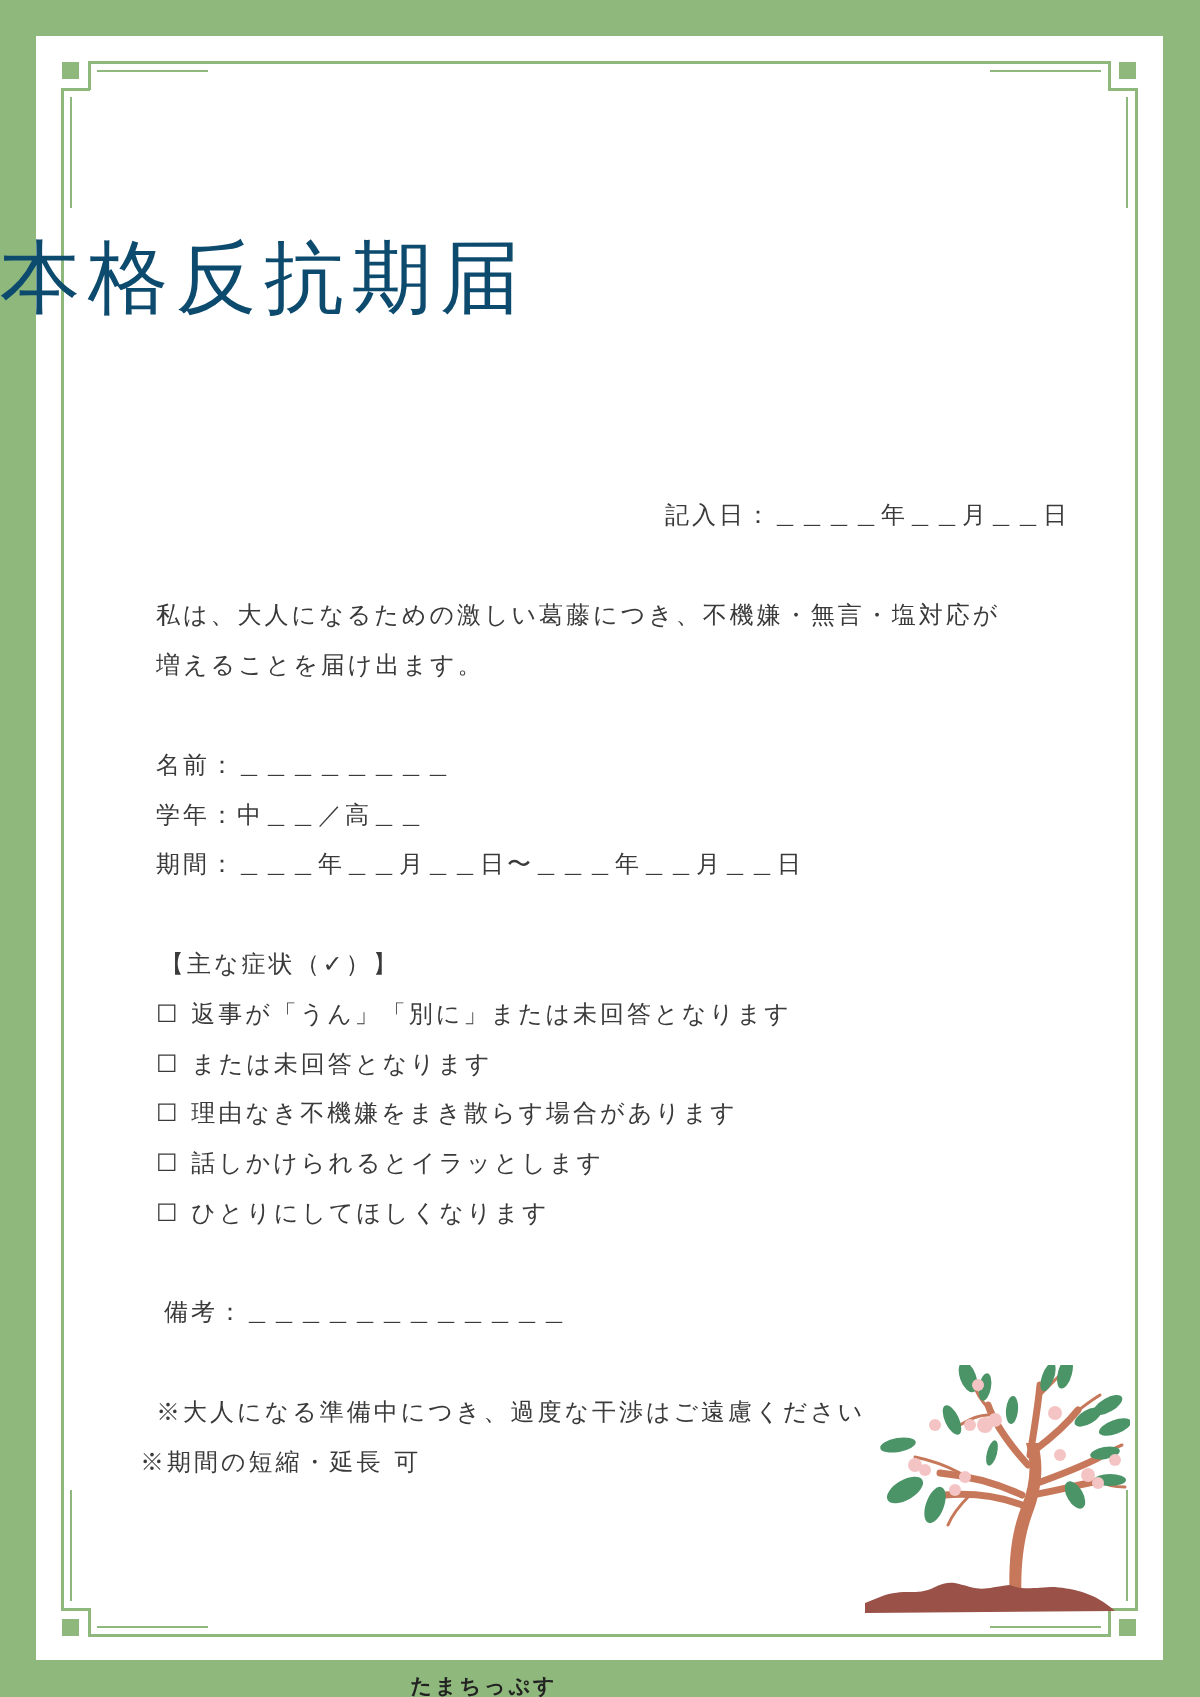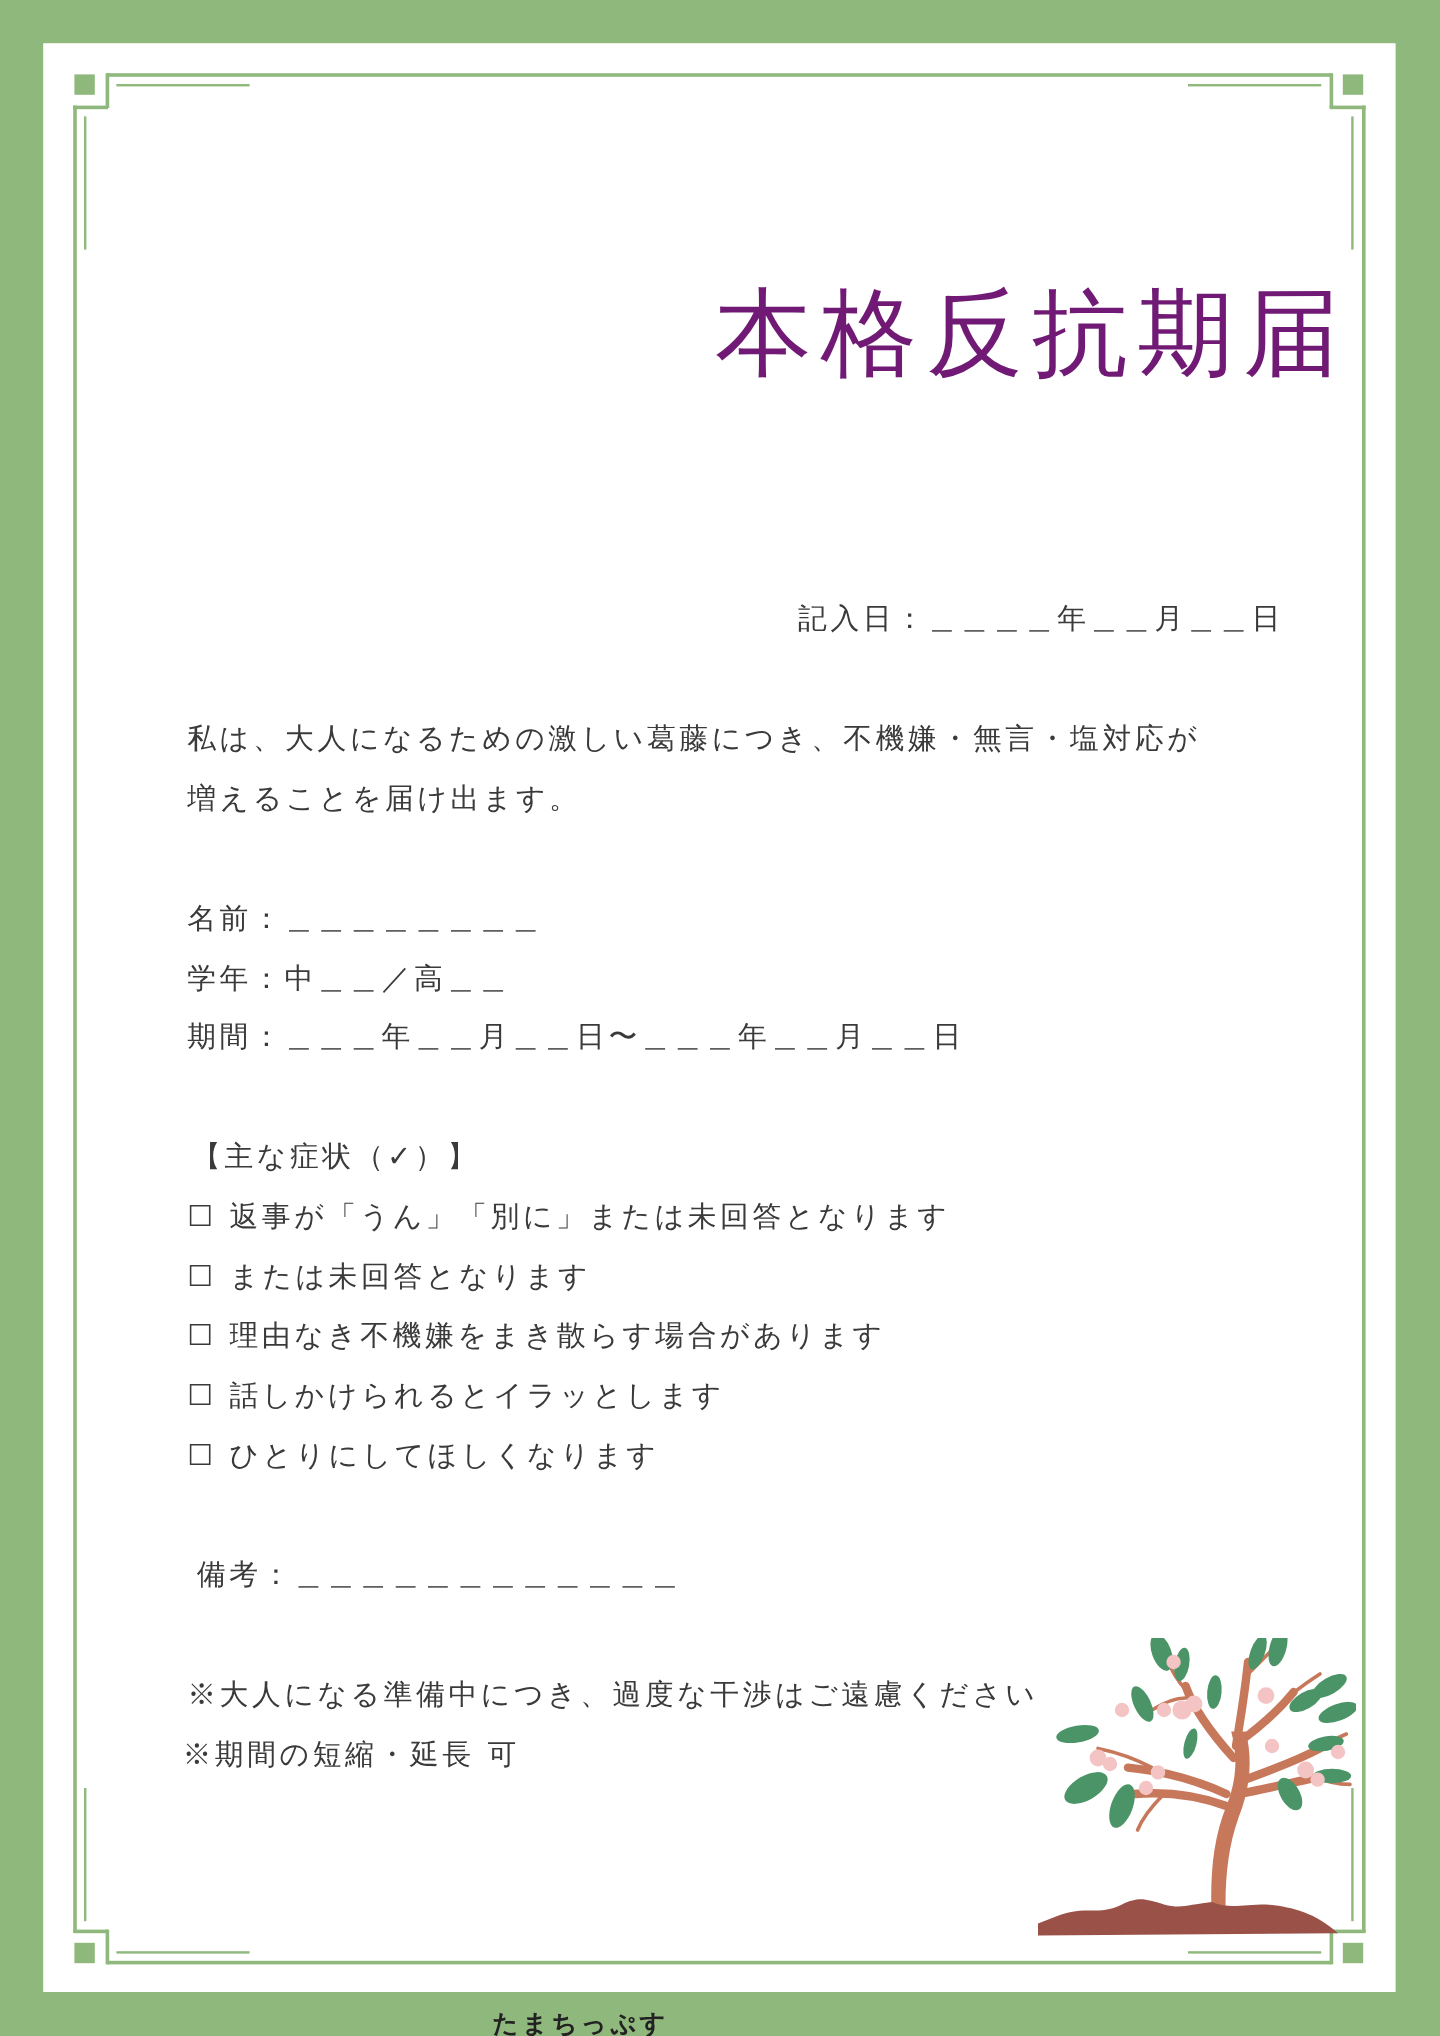"本格反抗期届" .title { color: #701a75 -> #0c4a6e; text-align: right -> left }
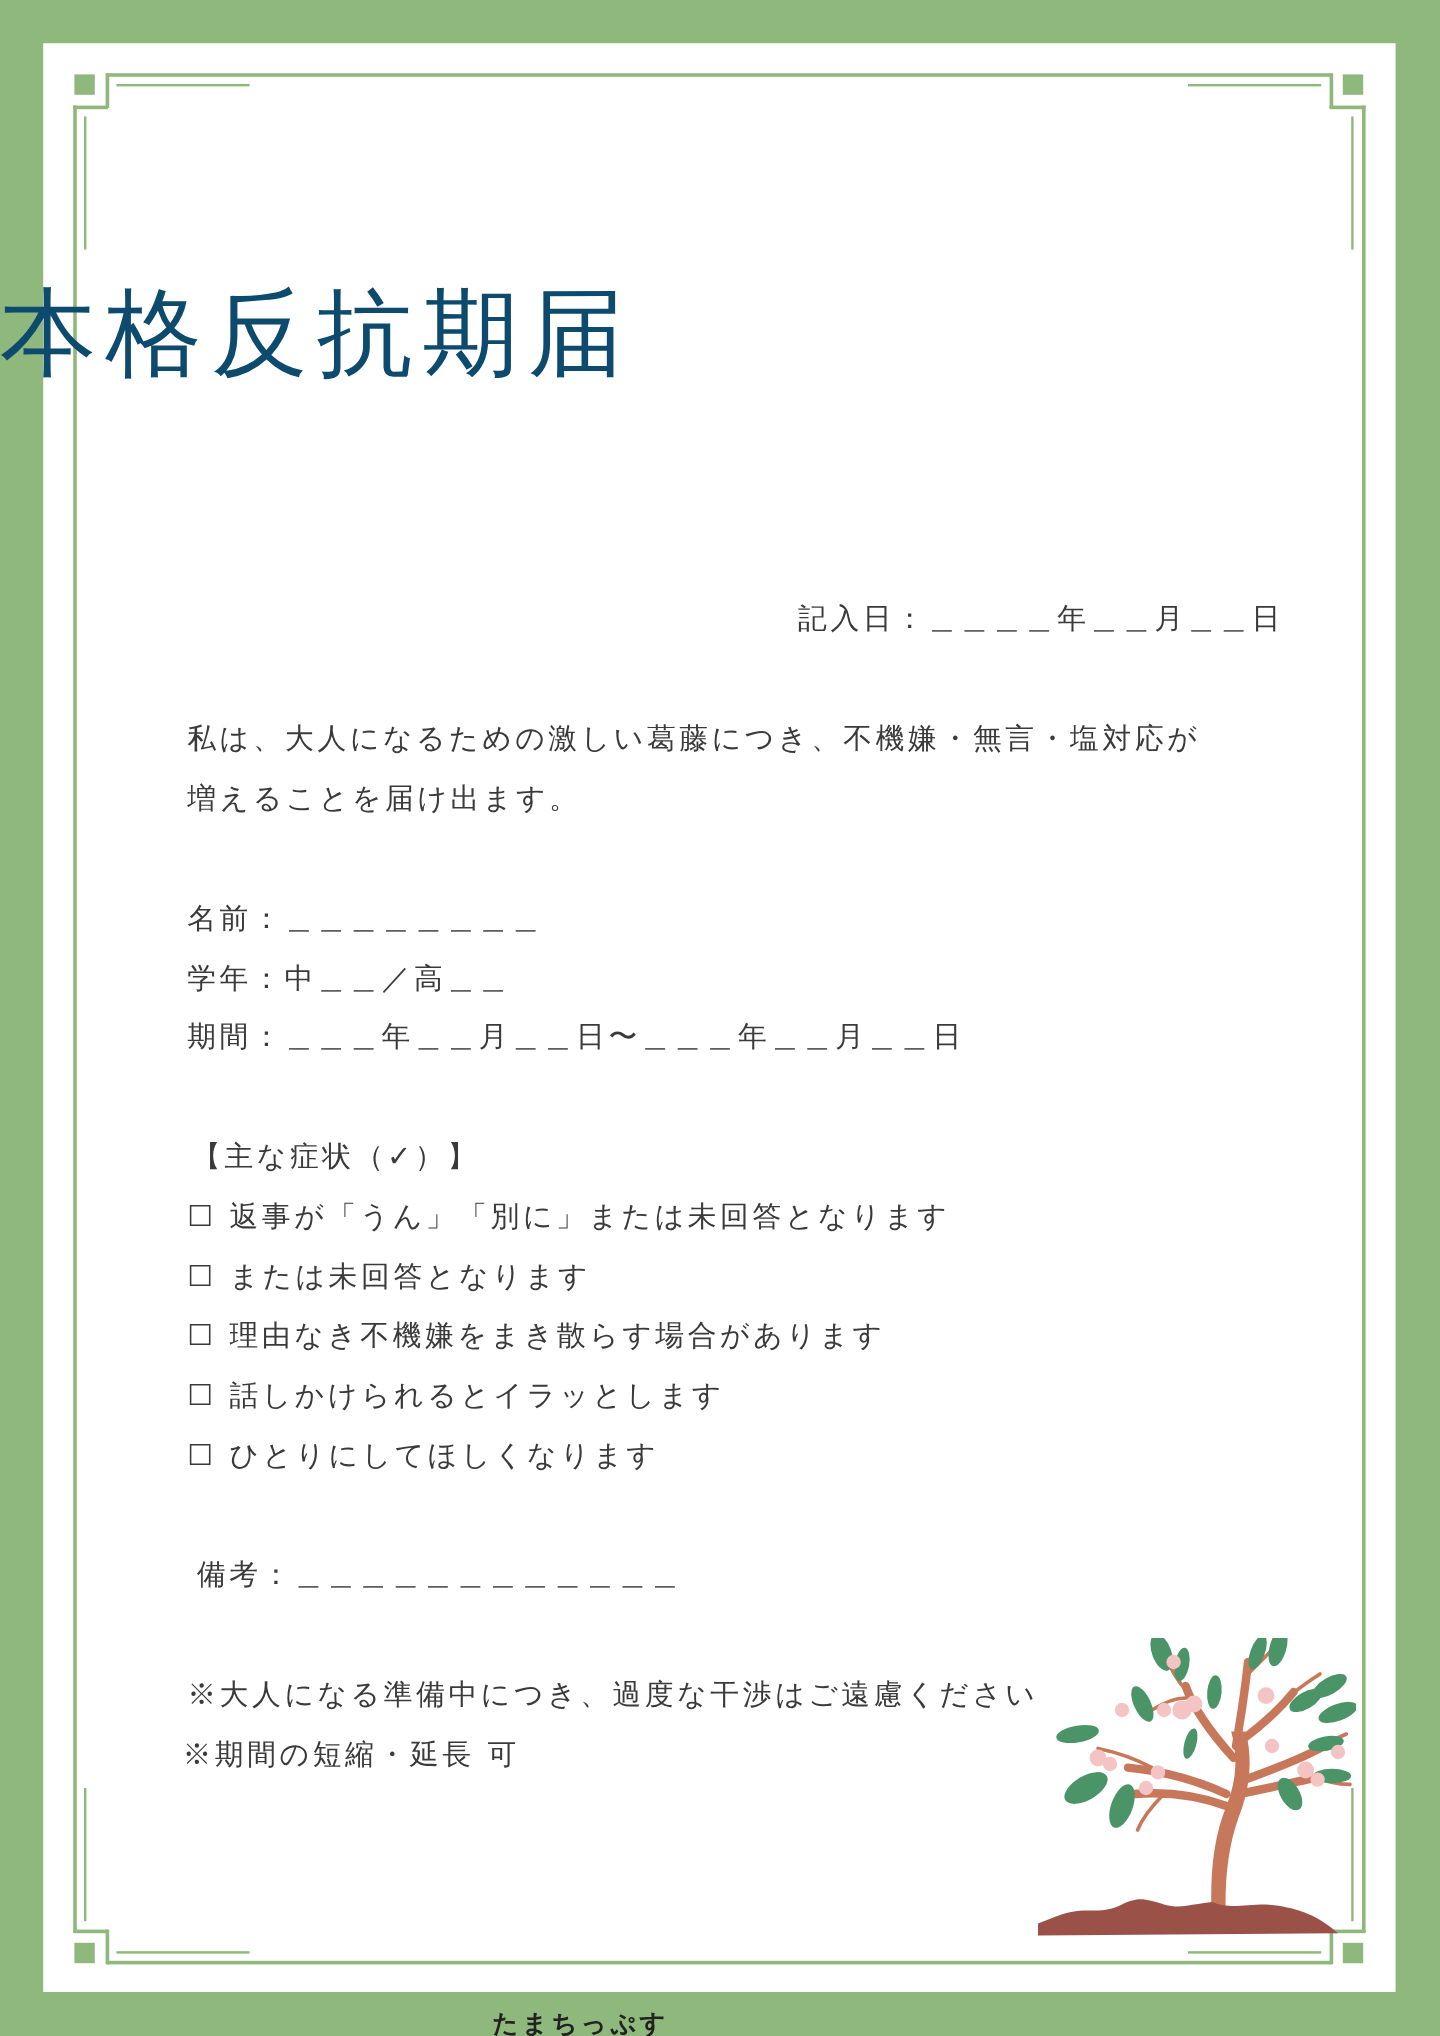"※期間の短縮・延長 可" div.t { left: 152px -> 140px }
